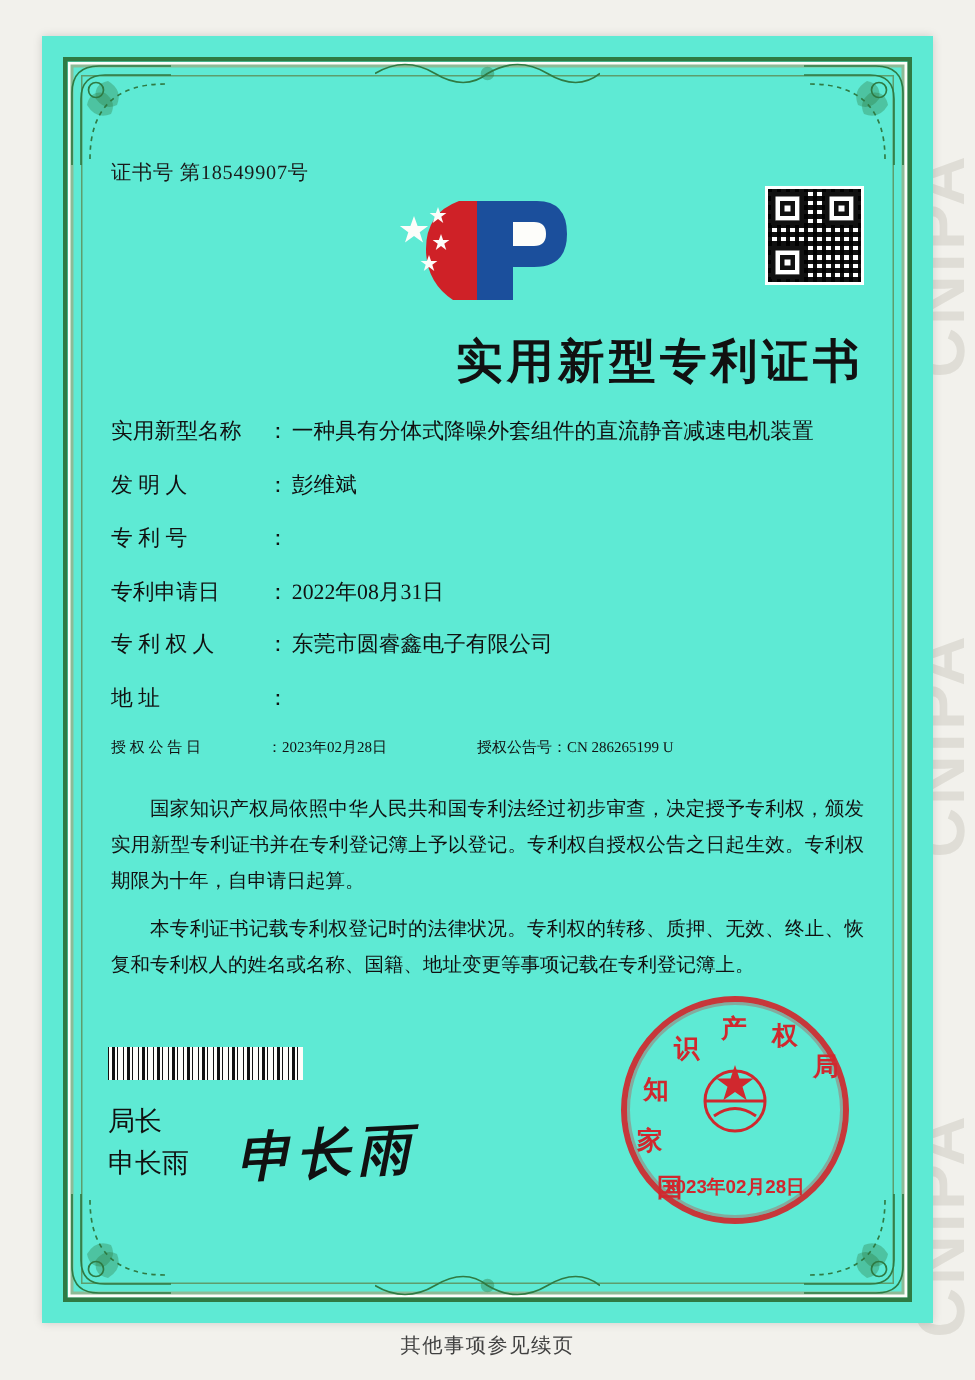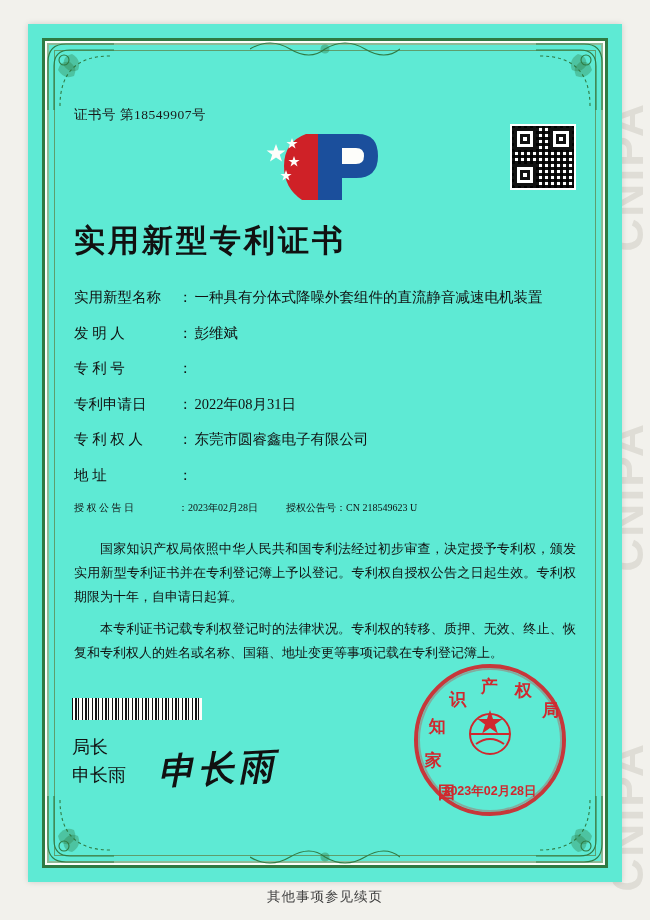"实用新型专利证书" .title { margin: 10px 0 26px -> 10px 0 16px; text-align: left -> right }
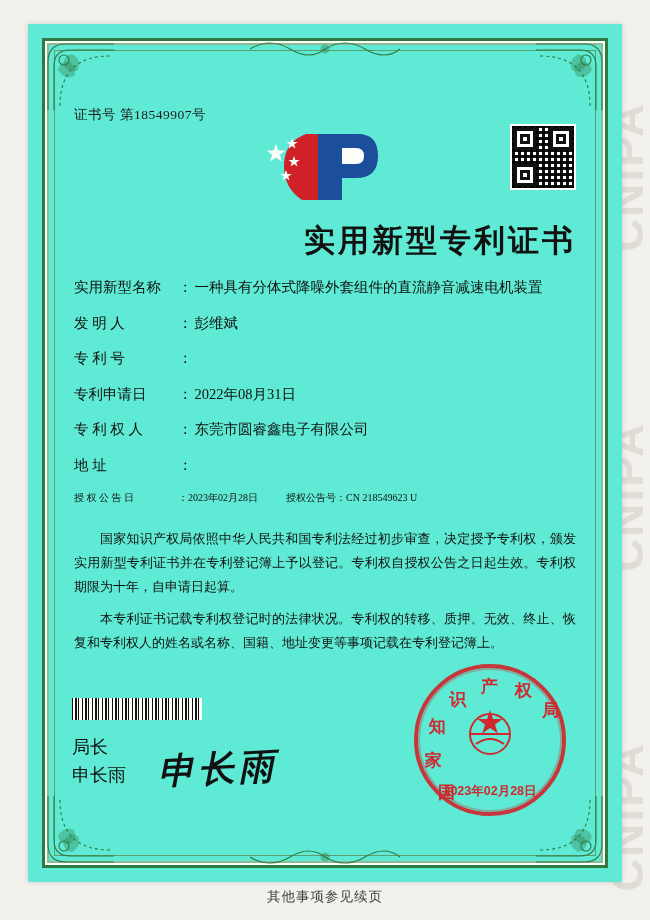"授权公告号" .field-row2 .second-lbl { margin-left: 28px -> 60px }
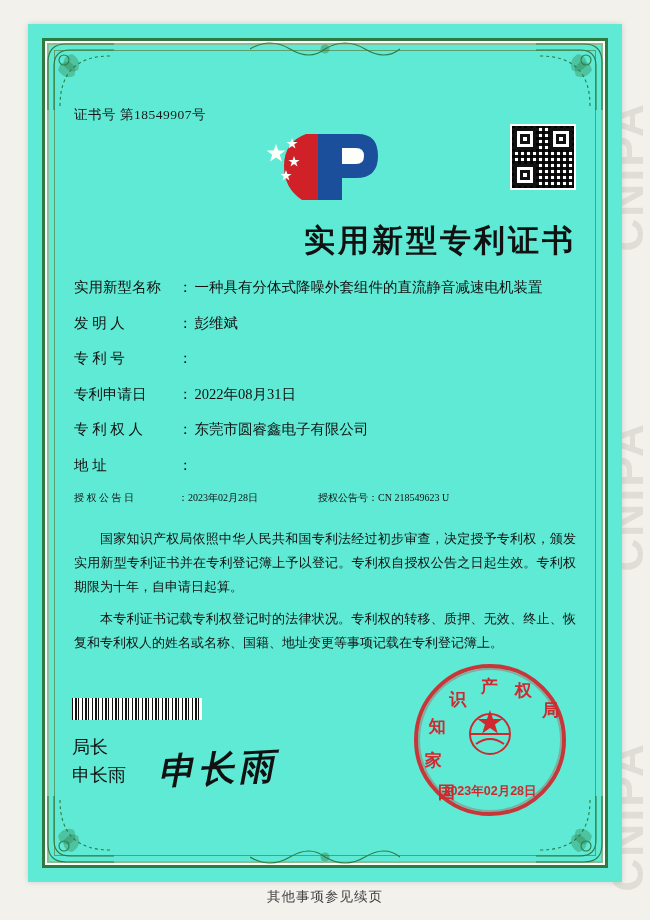"CN 218549623 U" span { text: 218549623 -> 286265199 }
